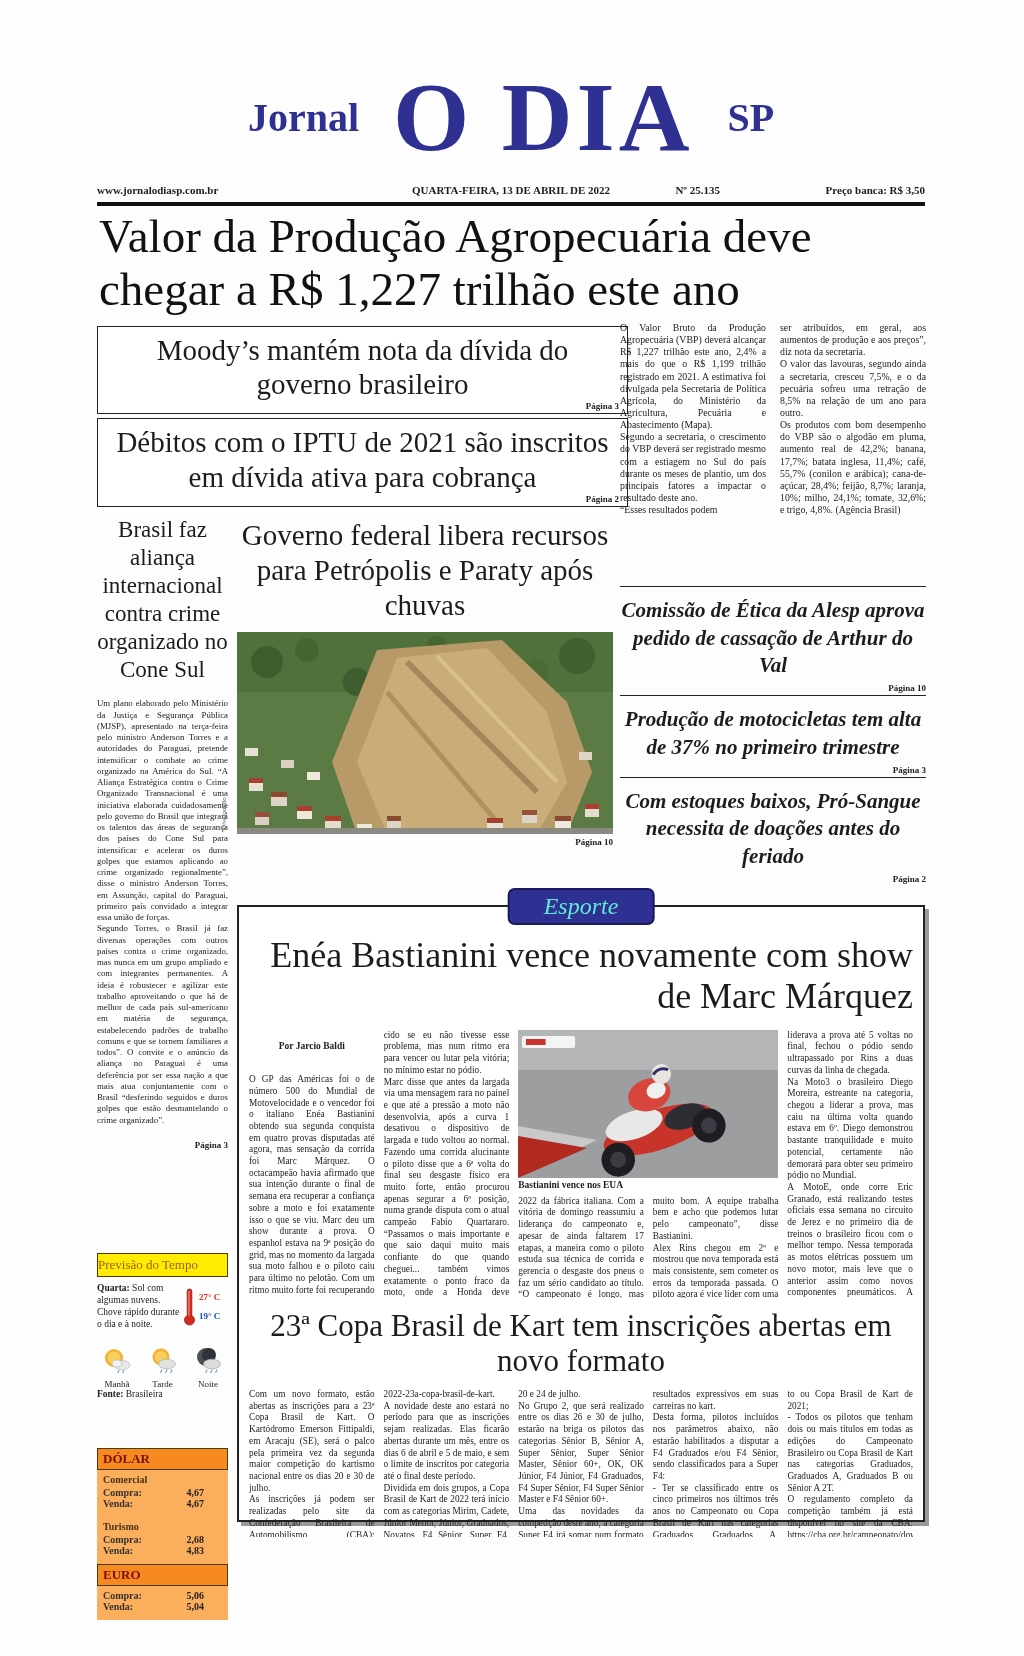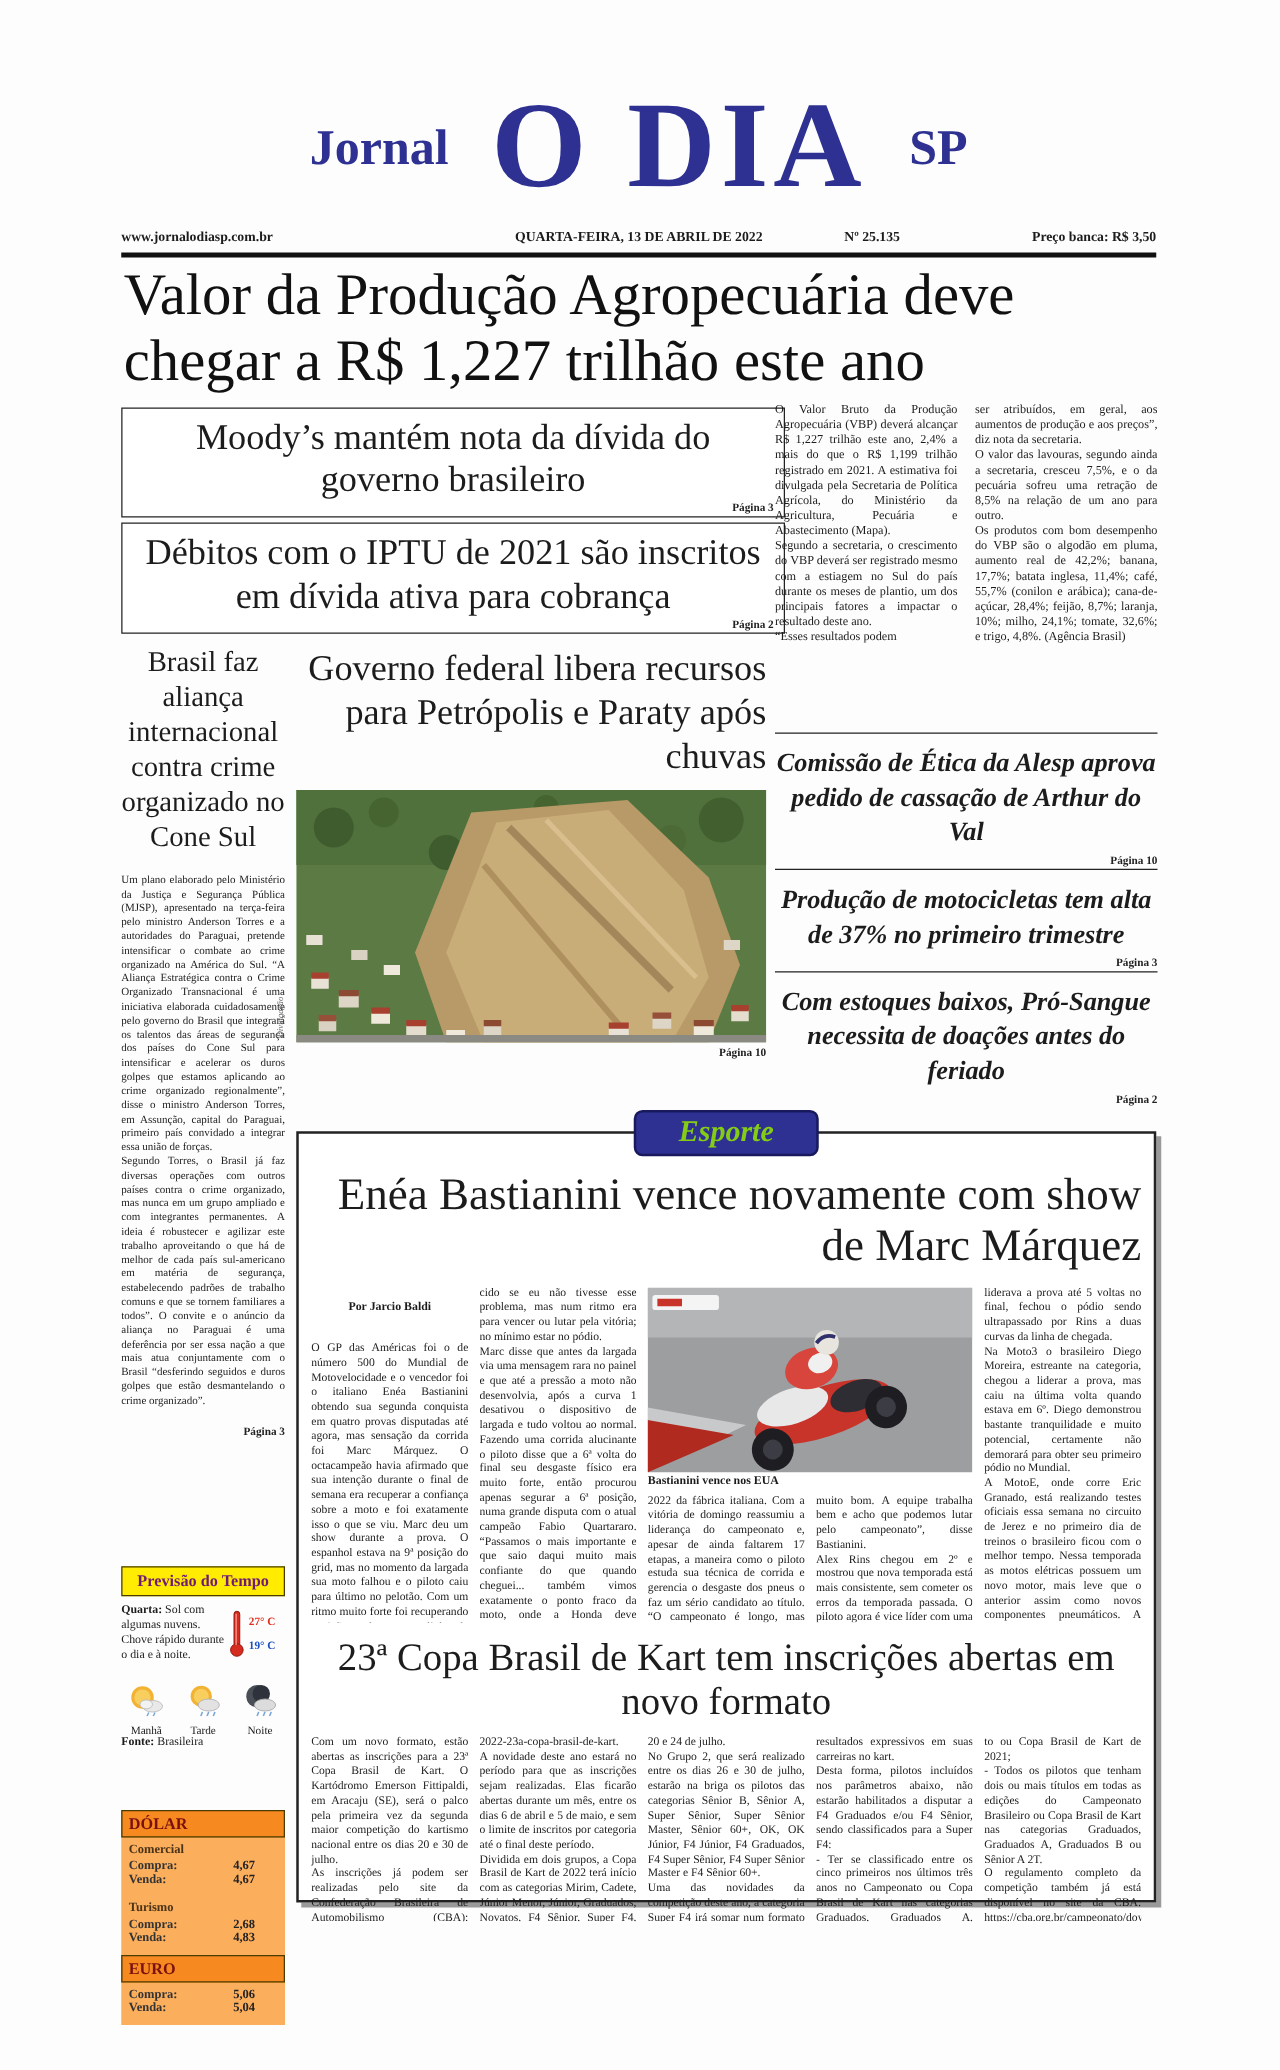"Governo federal libera recursos para" .center-story h2 { text-align: right -> center }
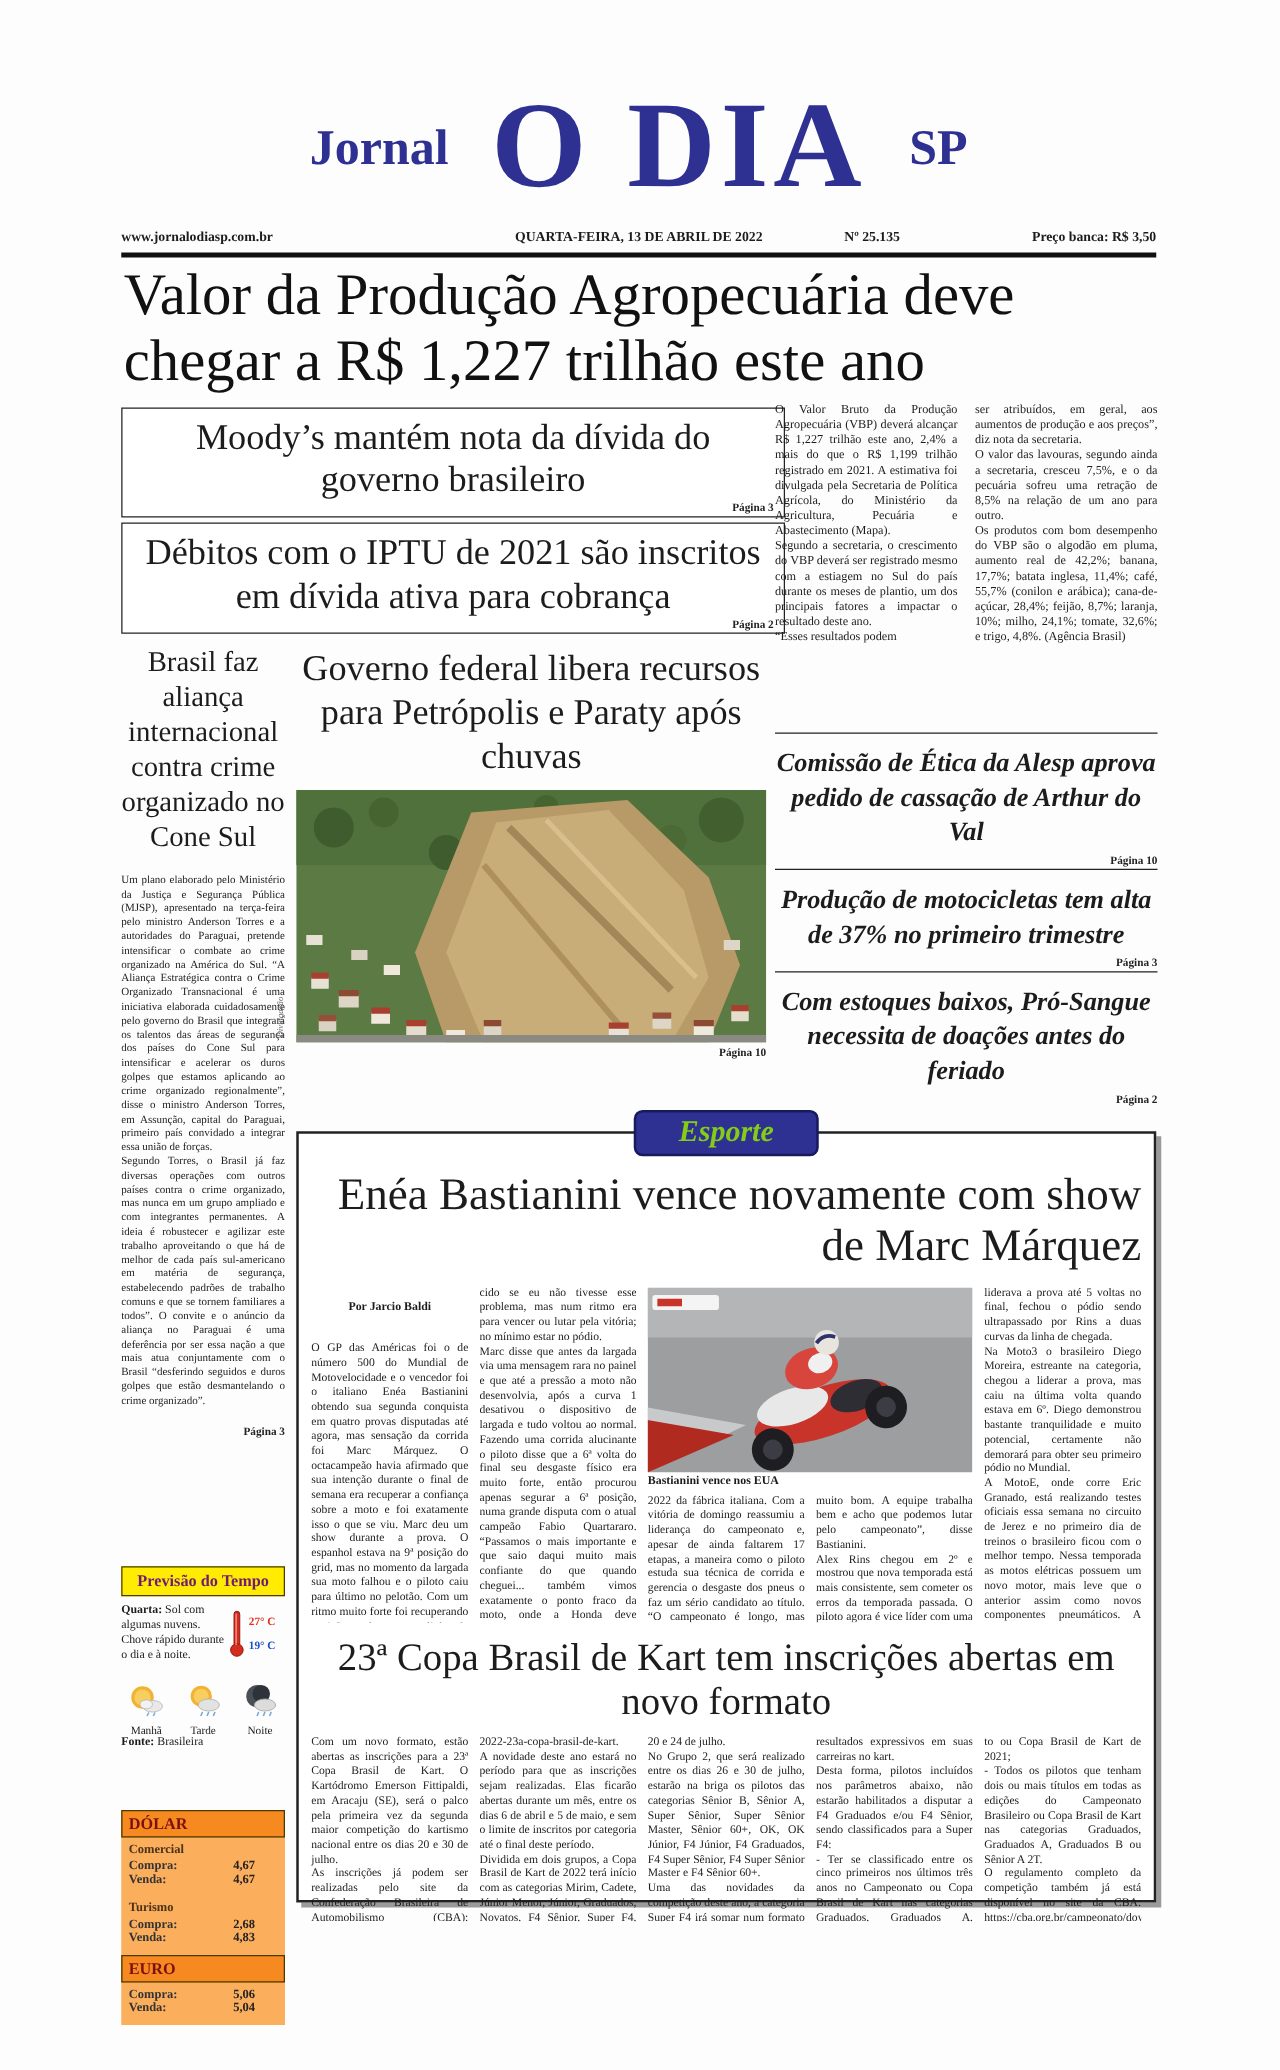"Esporte" .sport-badge { color: #84cc16 -> #5eead4; font-weight: bold -> normal }
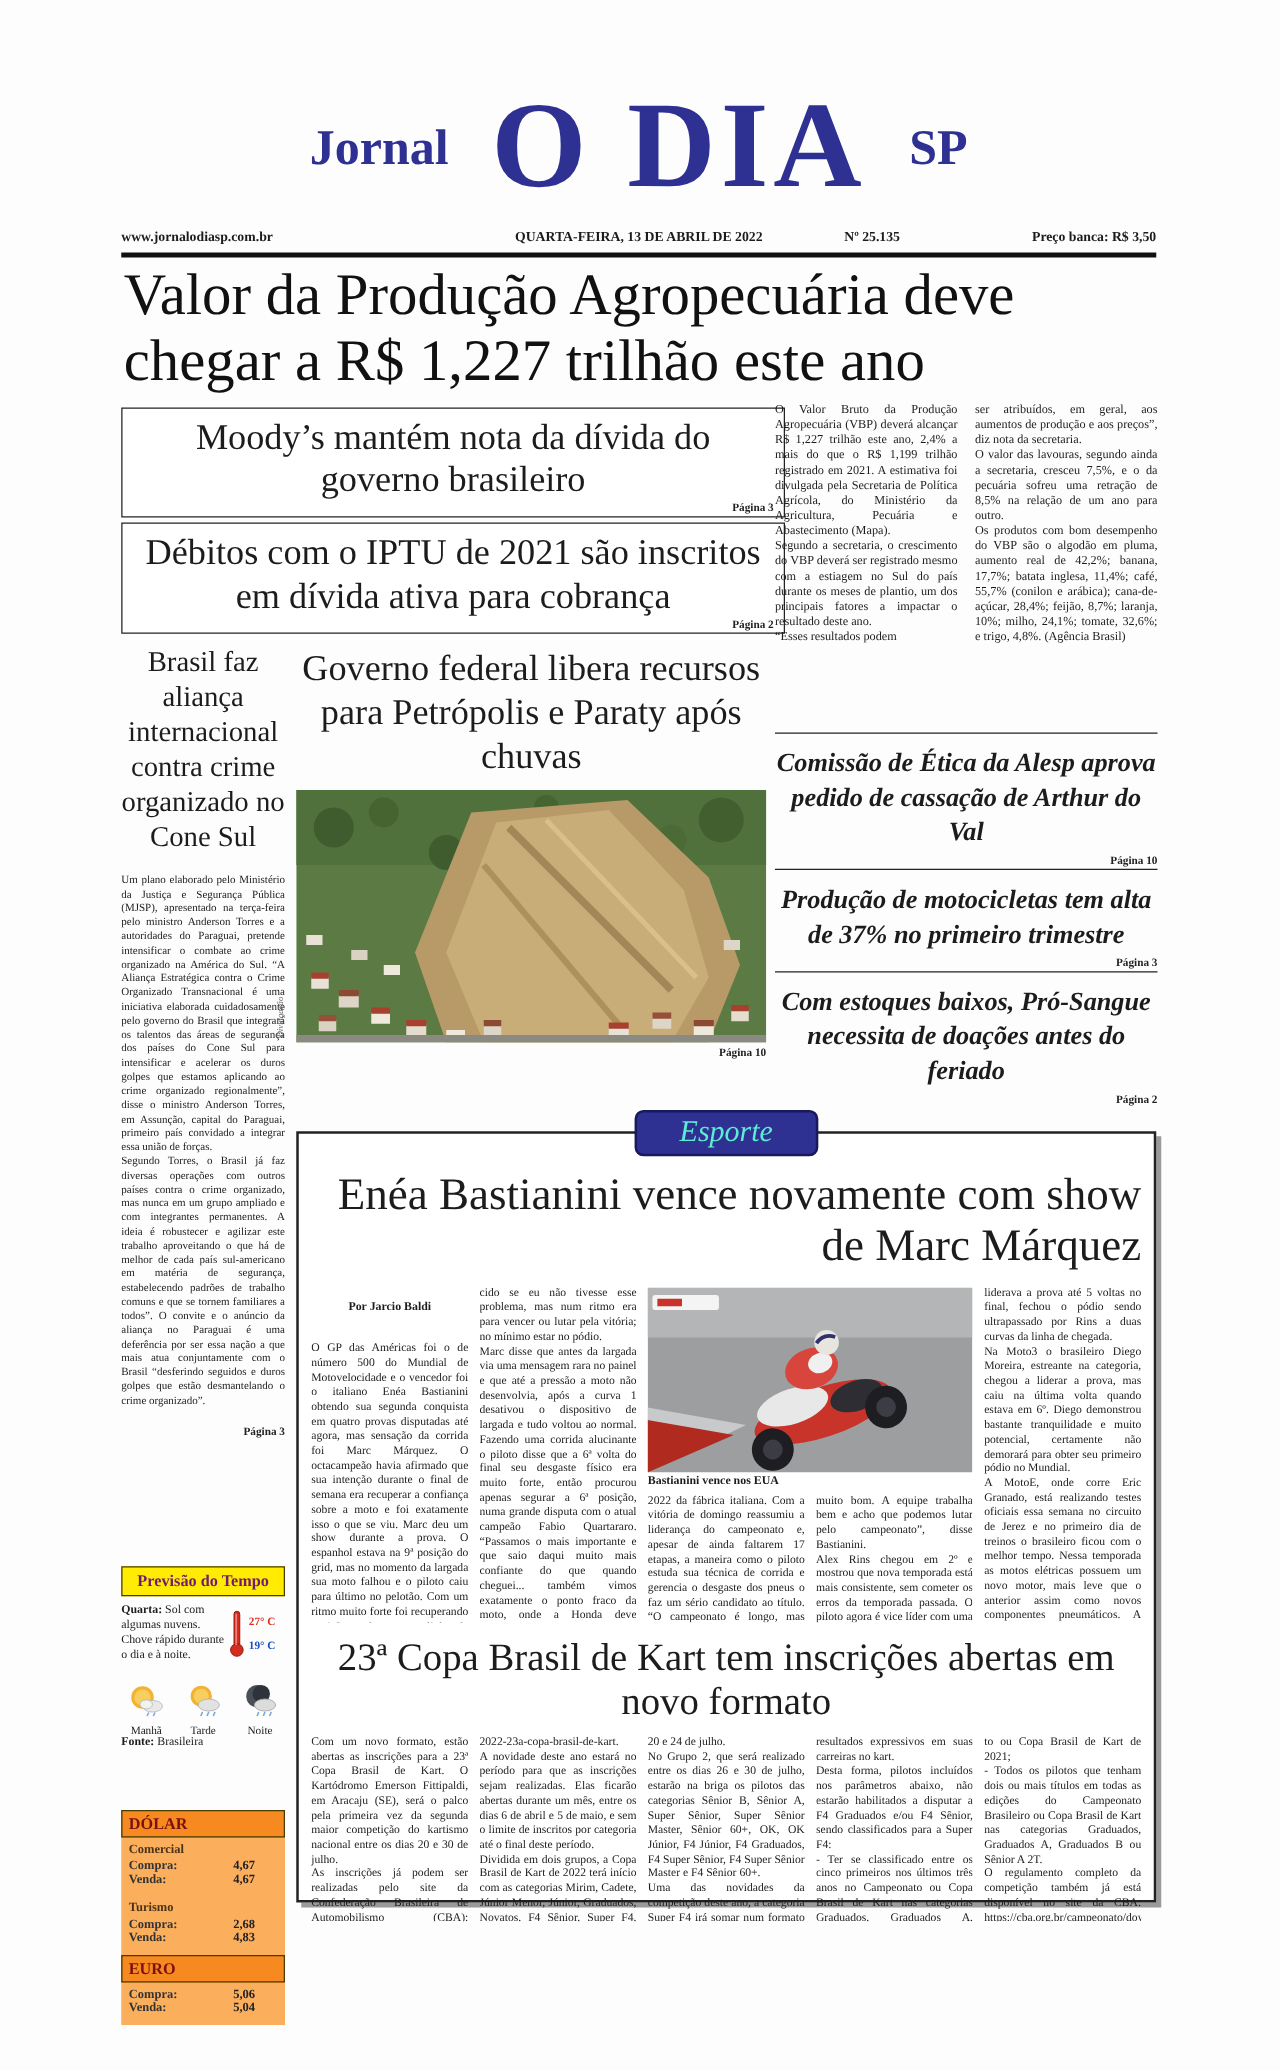"Previsão do Tempo" .weather-title { color: #701a75 -> #a16207; font-weight: bold -> normal; text-align: center -> left }
